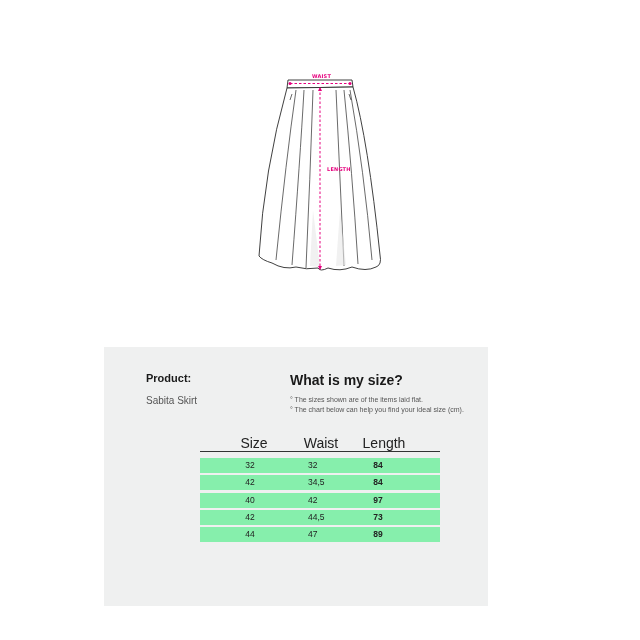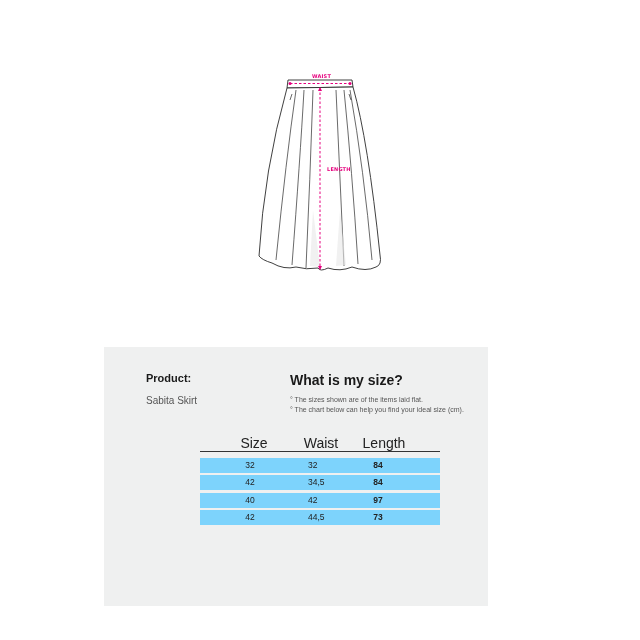"32" .row { background: #7dd3fc -> #86efac }
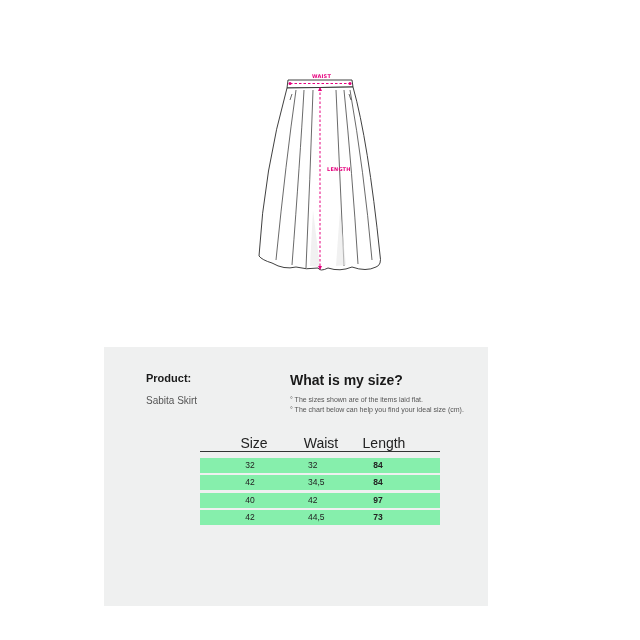"44" div.row { html: none -> <div> <span>44</span> <span>47</span> <span>89</span> </div> }
